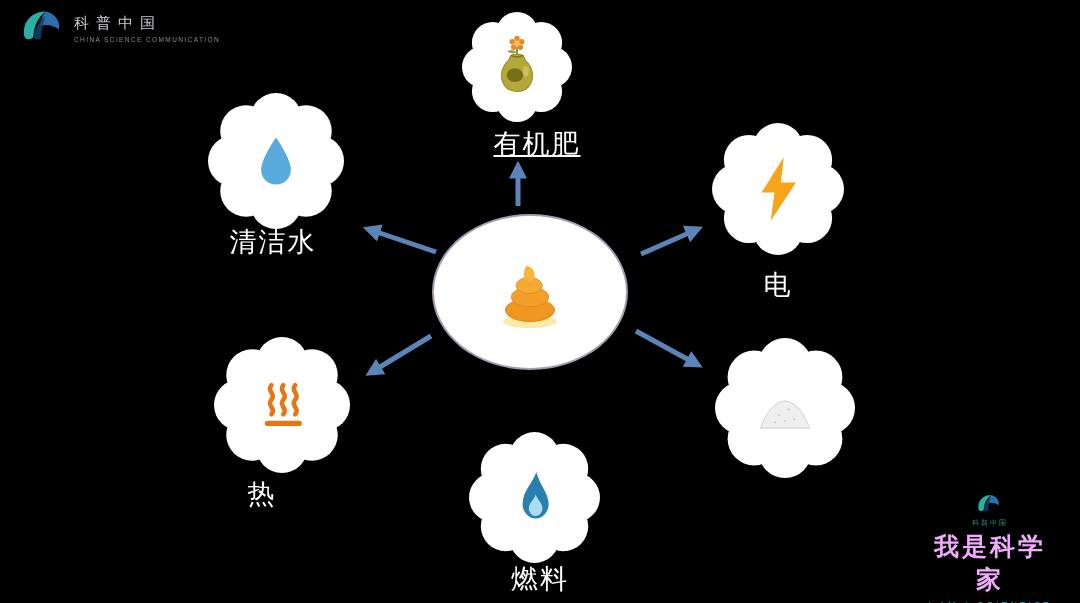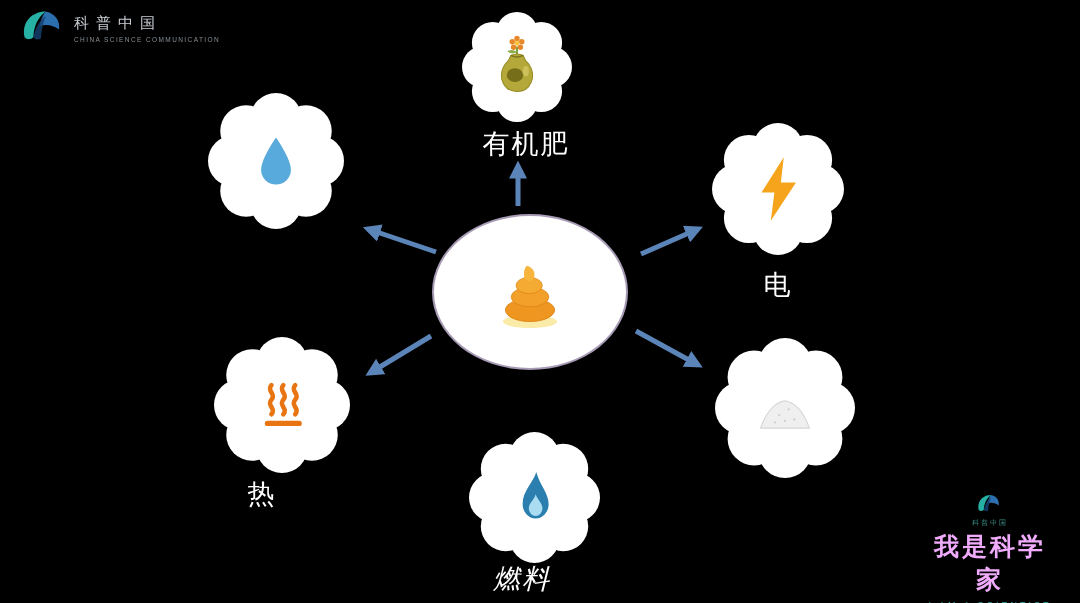"有机肥" div.node-label { left: 526px -> 537px; text-decoration: none -> underline }
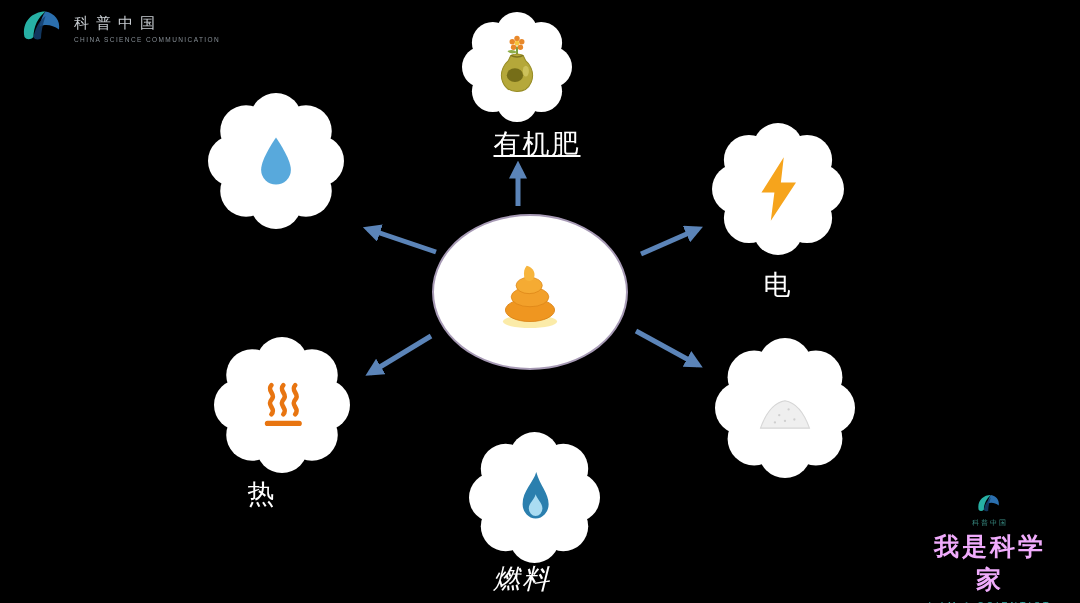"清洁水" div.node-label { html: none -> <div>清洁水</div> }
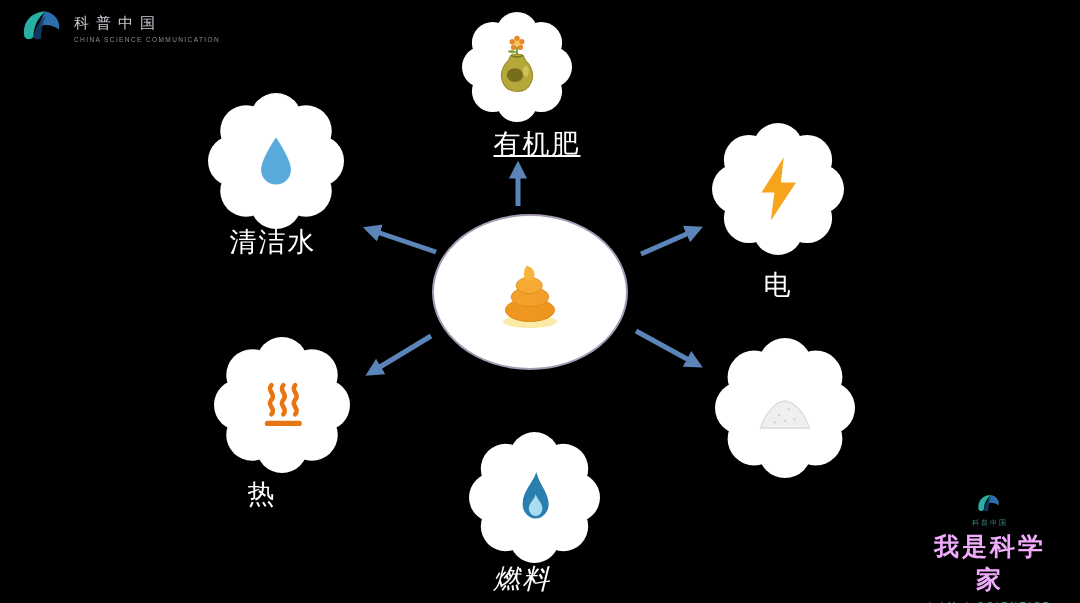"燃料" div.node-label { font-style: italic -> none; left: 522px -> 540px }
